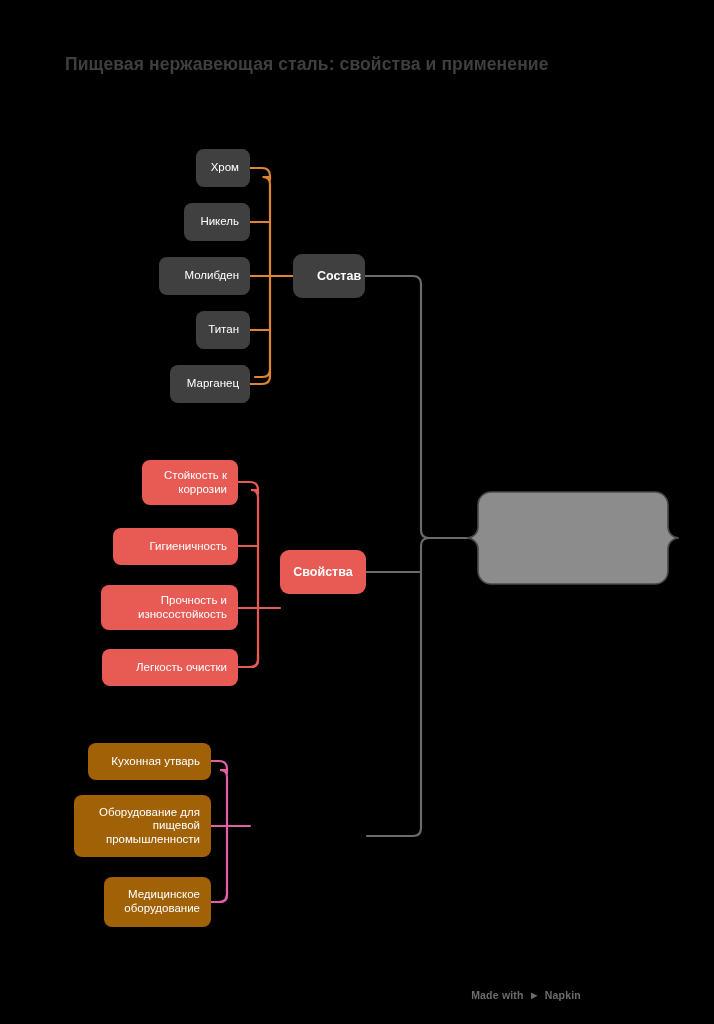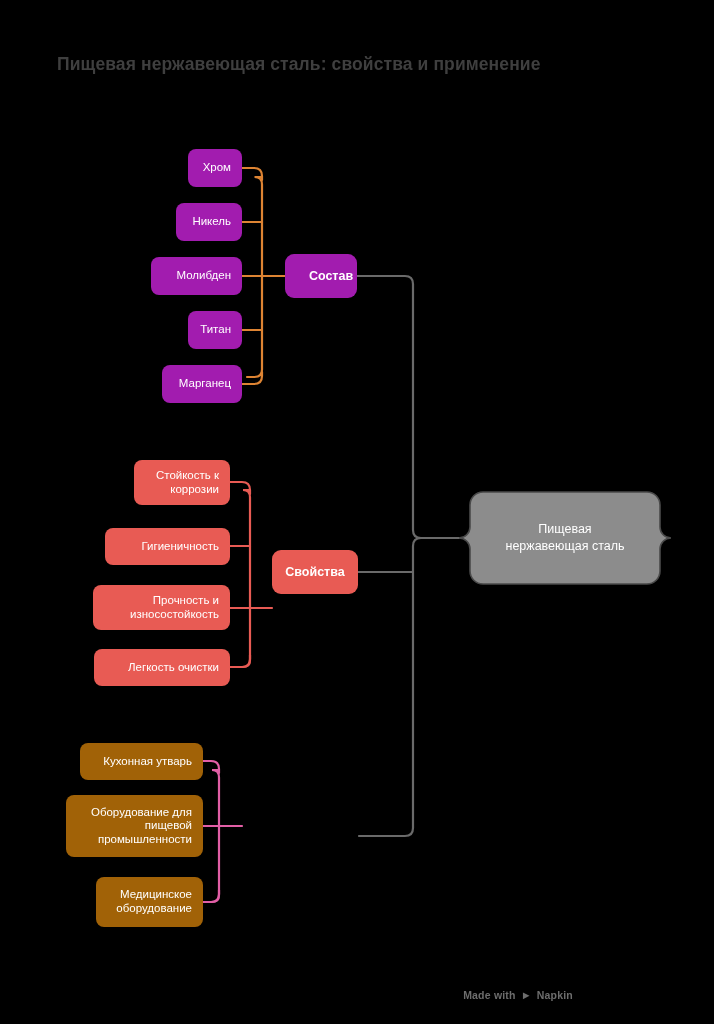"Пищевая нержавеющая сталь: свойства и" #canvas { left: 0 -> 8px }
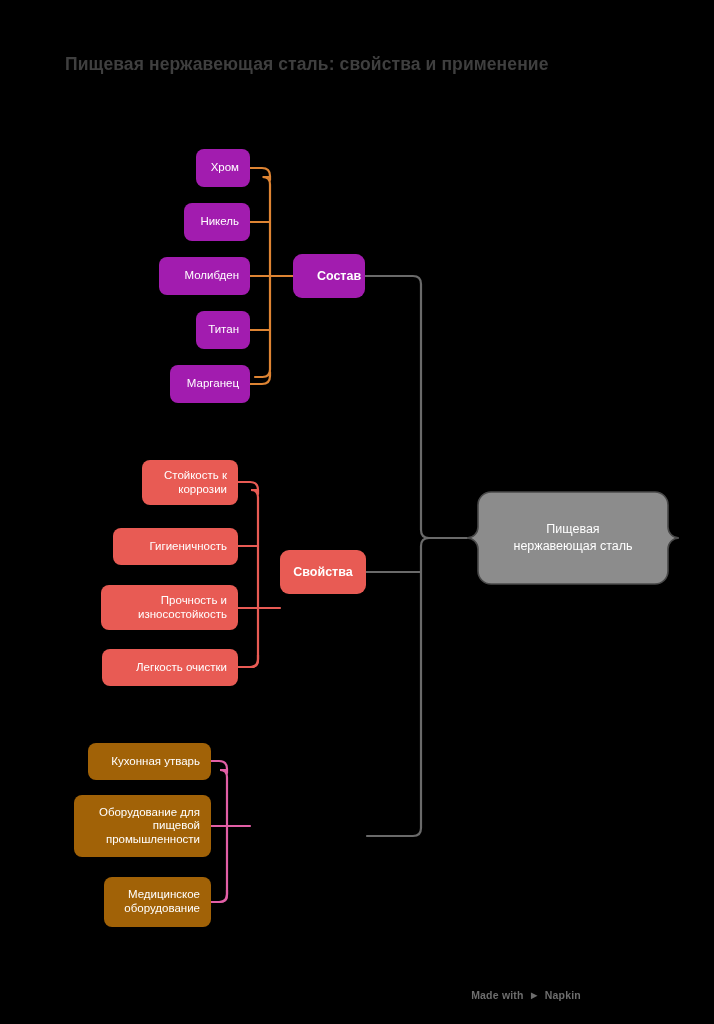"Хром" .c-orange { background: #a21caf -> #404040 }
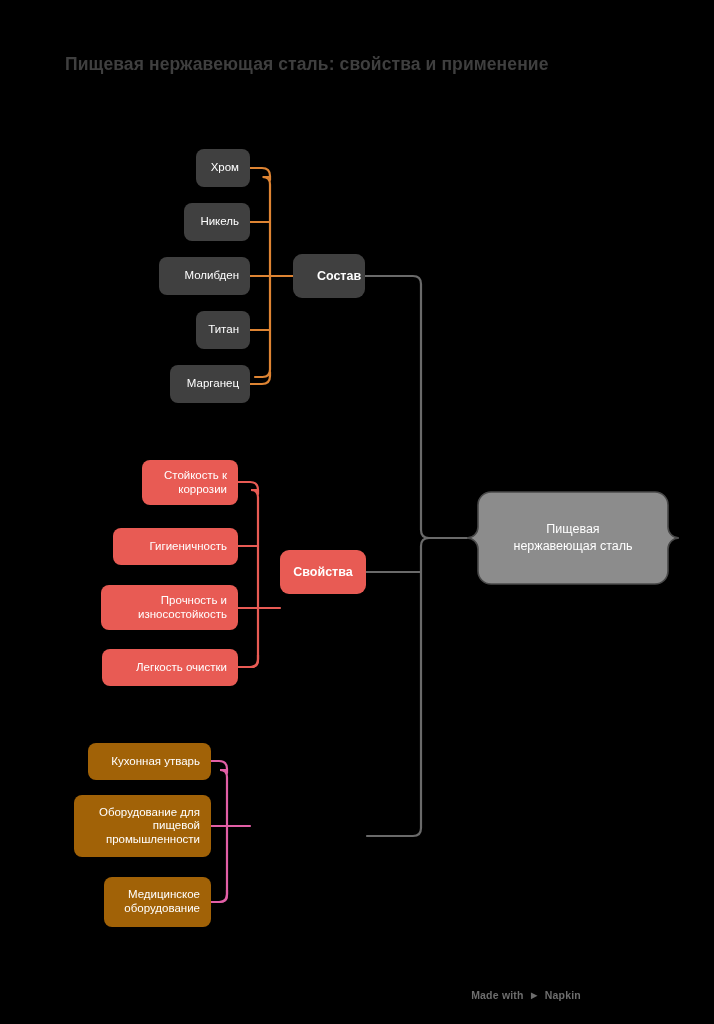"Пищевая нержавеющая сталь" div.center-node { html: <div> <div>Пищевая нержавеющая сталь</div> </div> -> none }
